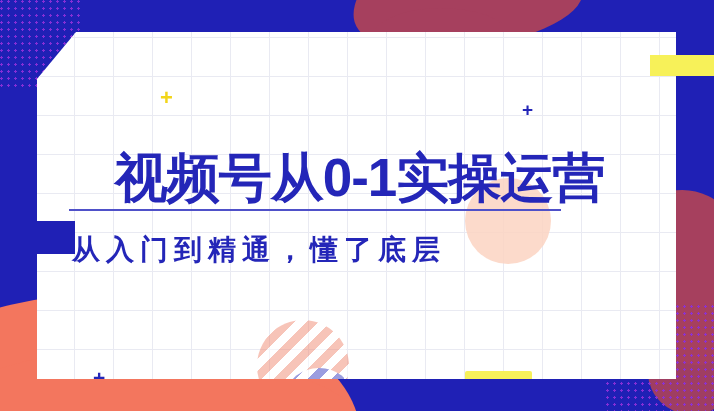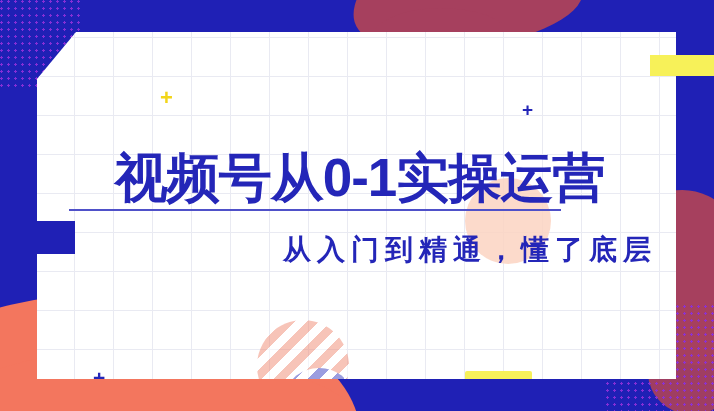"从入门到精通，懂了底层" .subtitle { text-align: right -> left }
